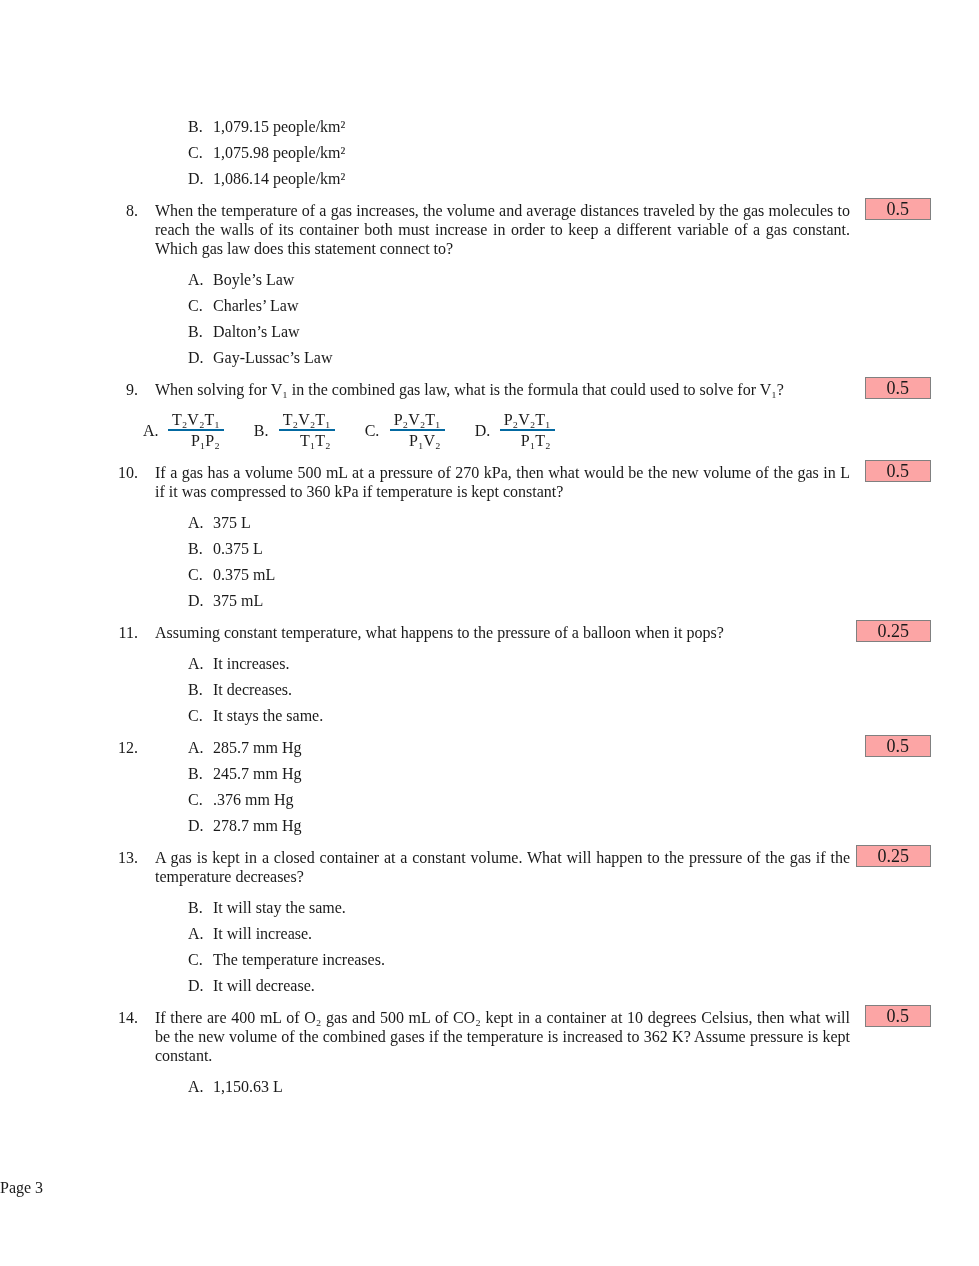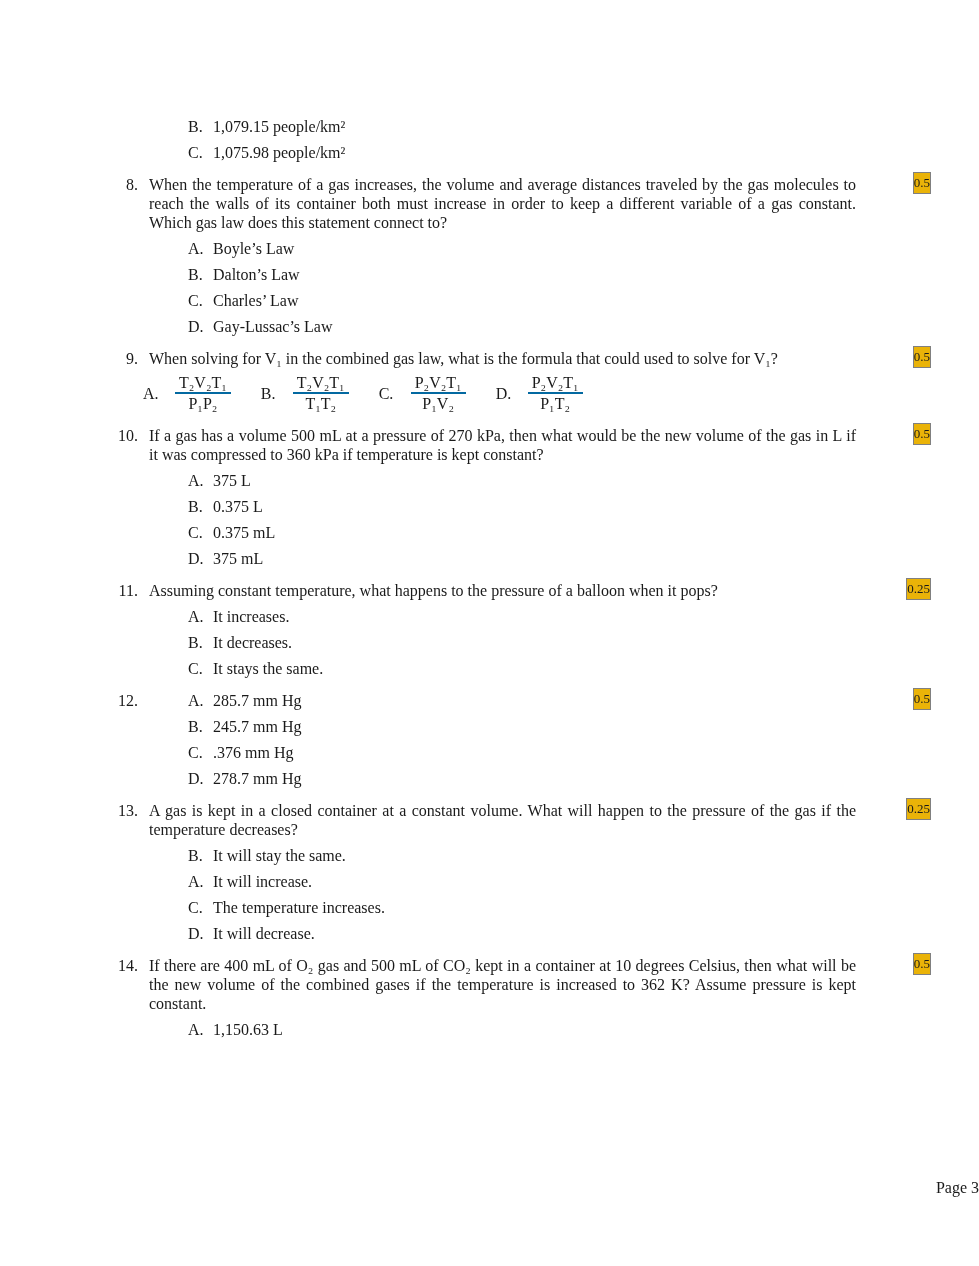"D. 1,086.14 people/km²" div.option { html: none -> <div> <span>D.</span><span>1,086.14 people/km²</span> </div> }
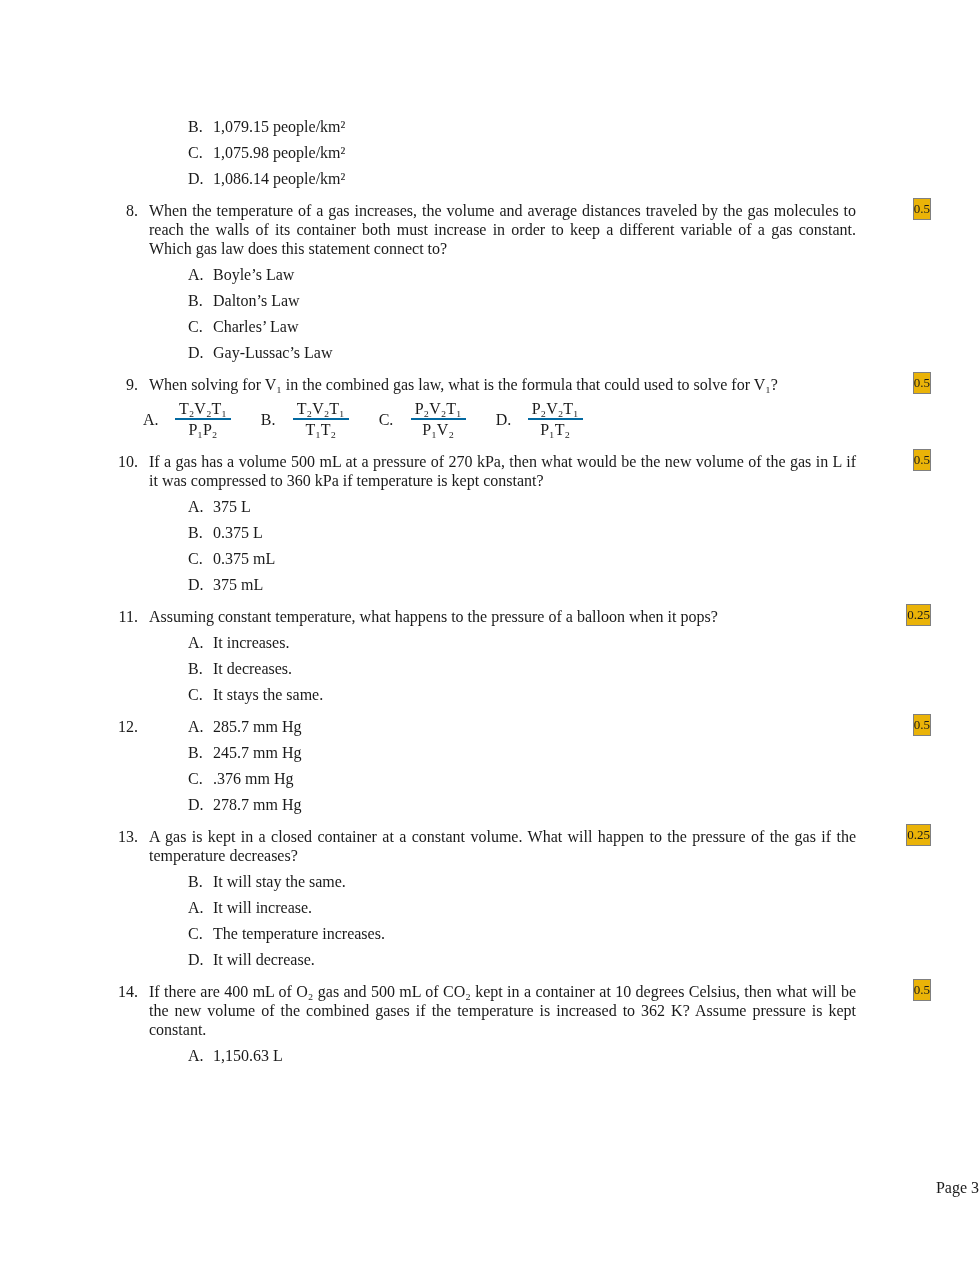"When the temperature of a" .qtext { margin: 6px -> 12px }
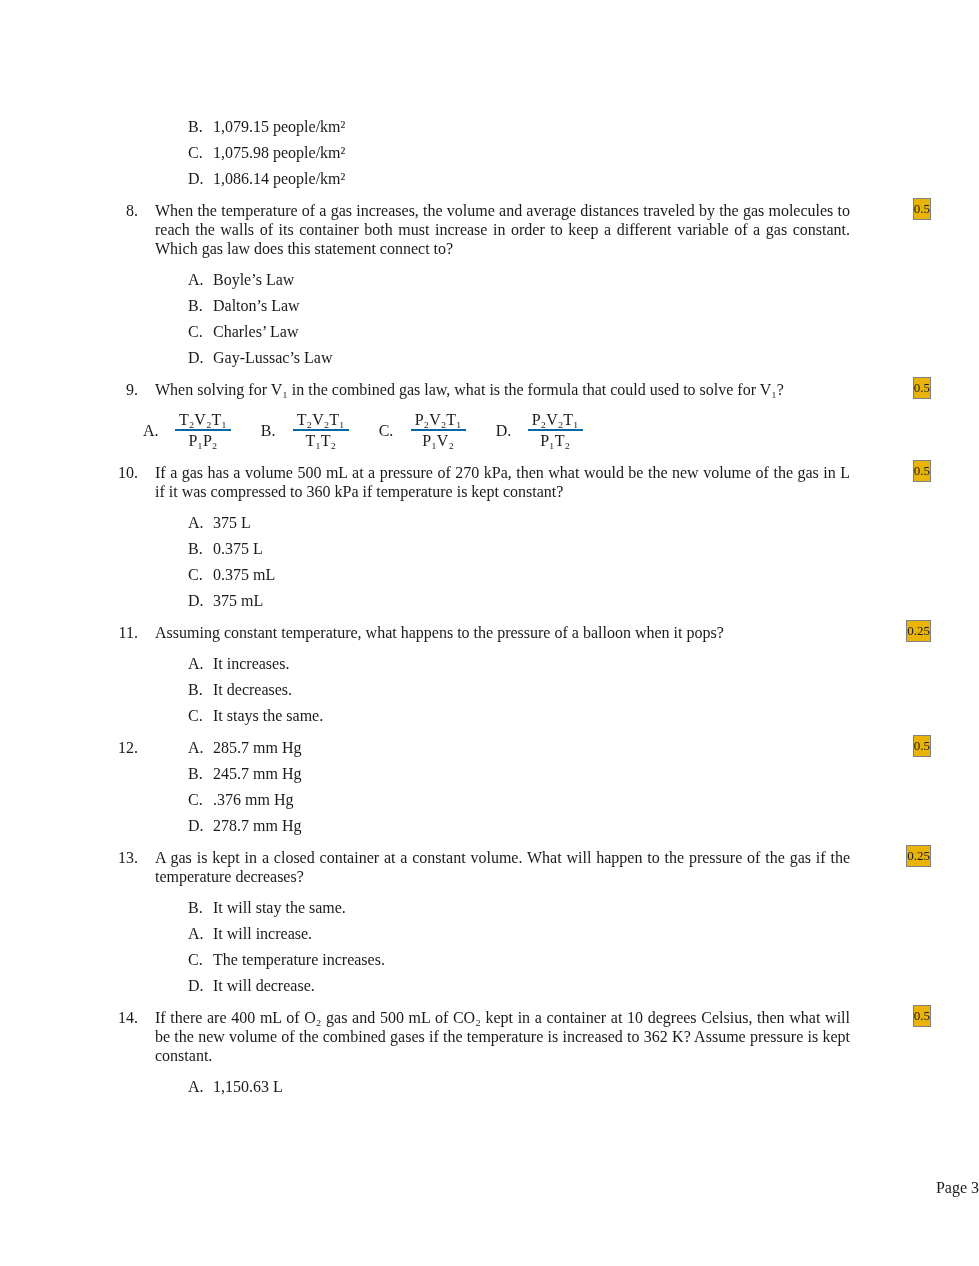"0.5" .marks { background: #eab308 -> #fca5a5; font-size: 13px -> 18px; padding: 1px 0 -> 1px 21px }
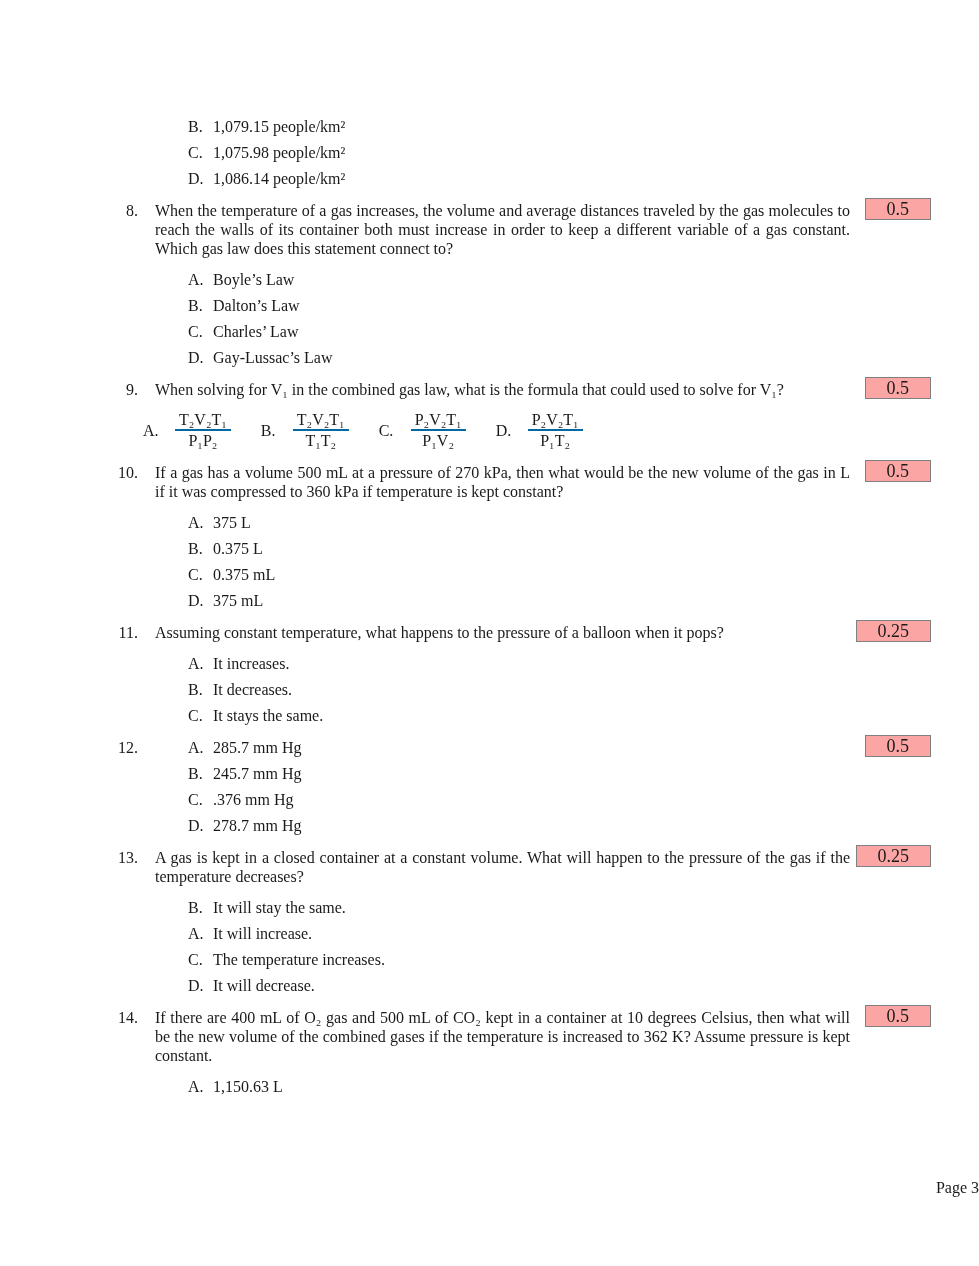"B. Dalton’s Law" div.option { order: before "C. Charles’ Law" -> after "C. Charles’ Law" }
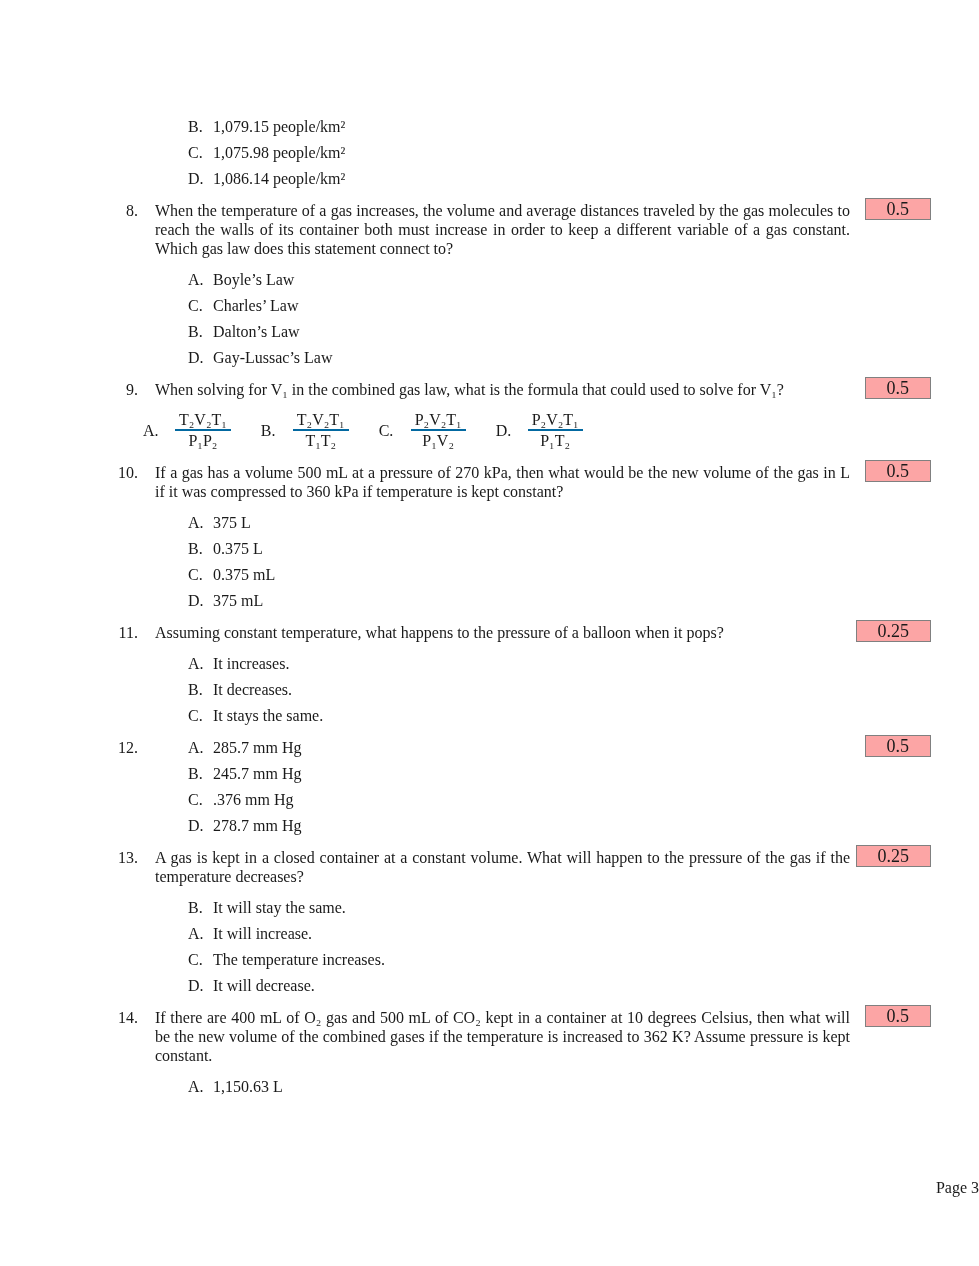"T₂V₂T₁" .frac { margin-left: 7px -> 0; text-align: center -> right }
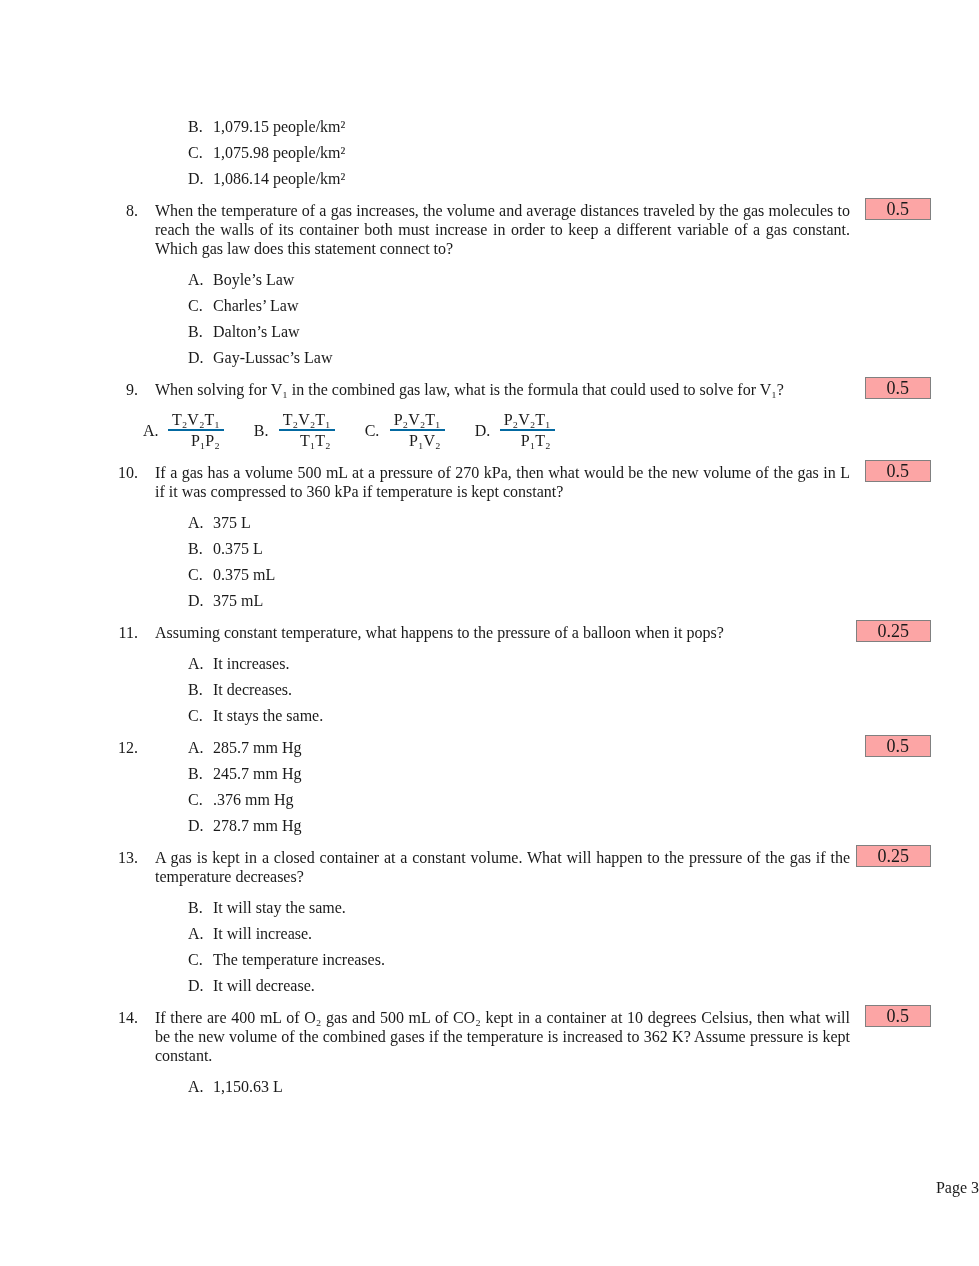"Page 3" .footer { text-align: right -> left }
